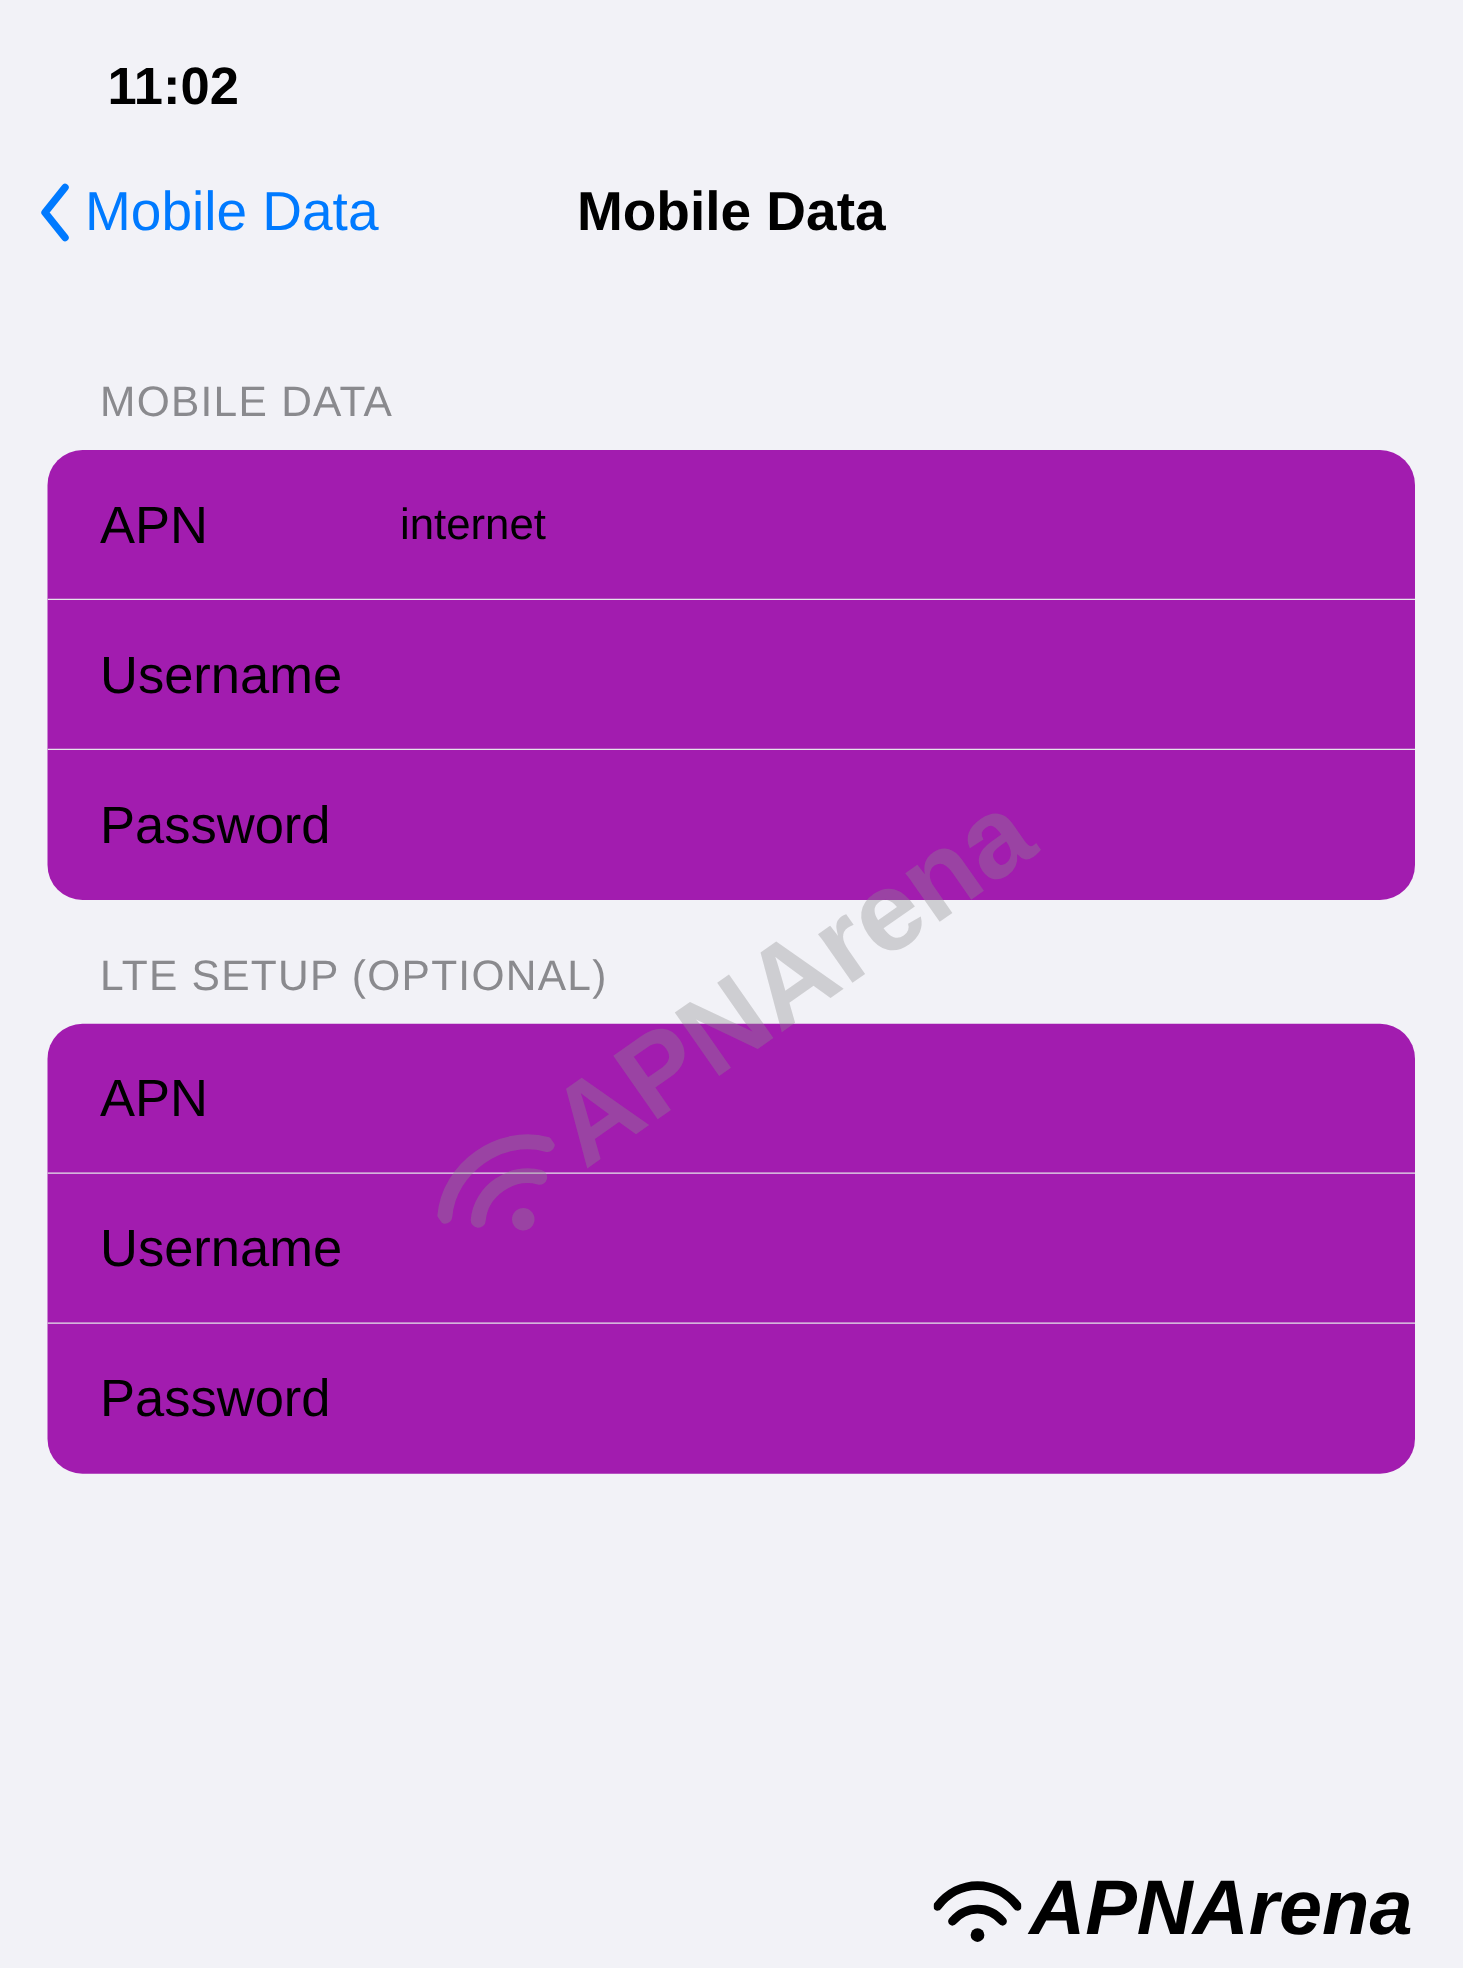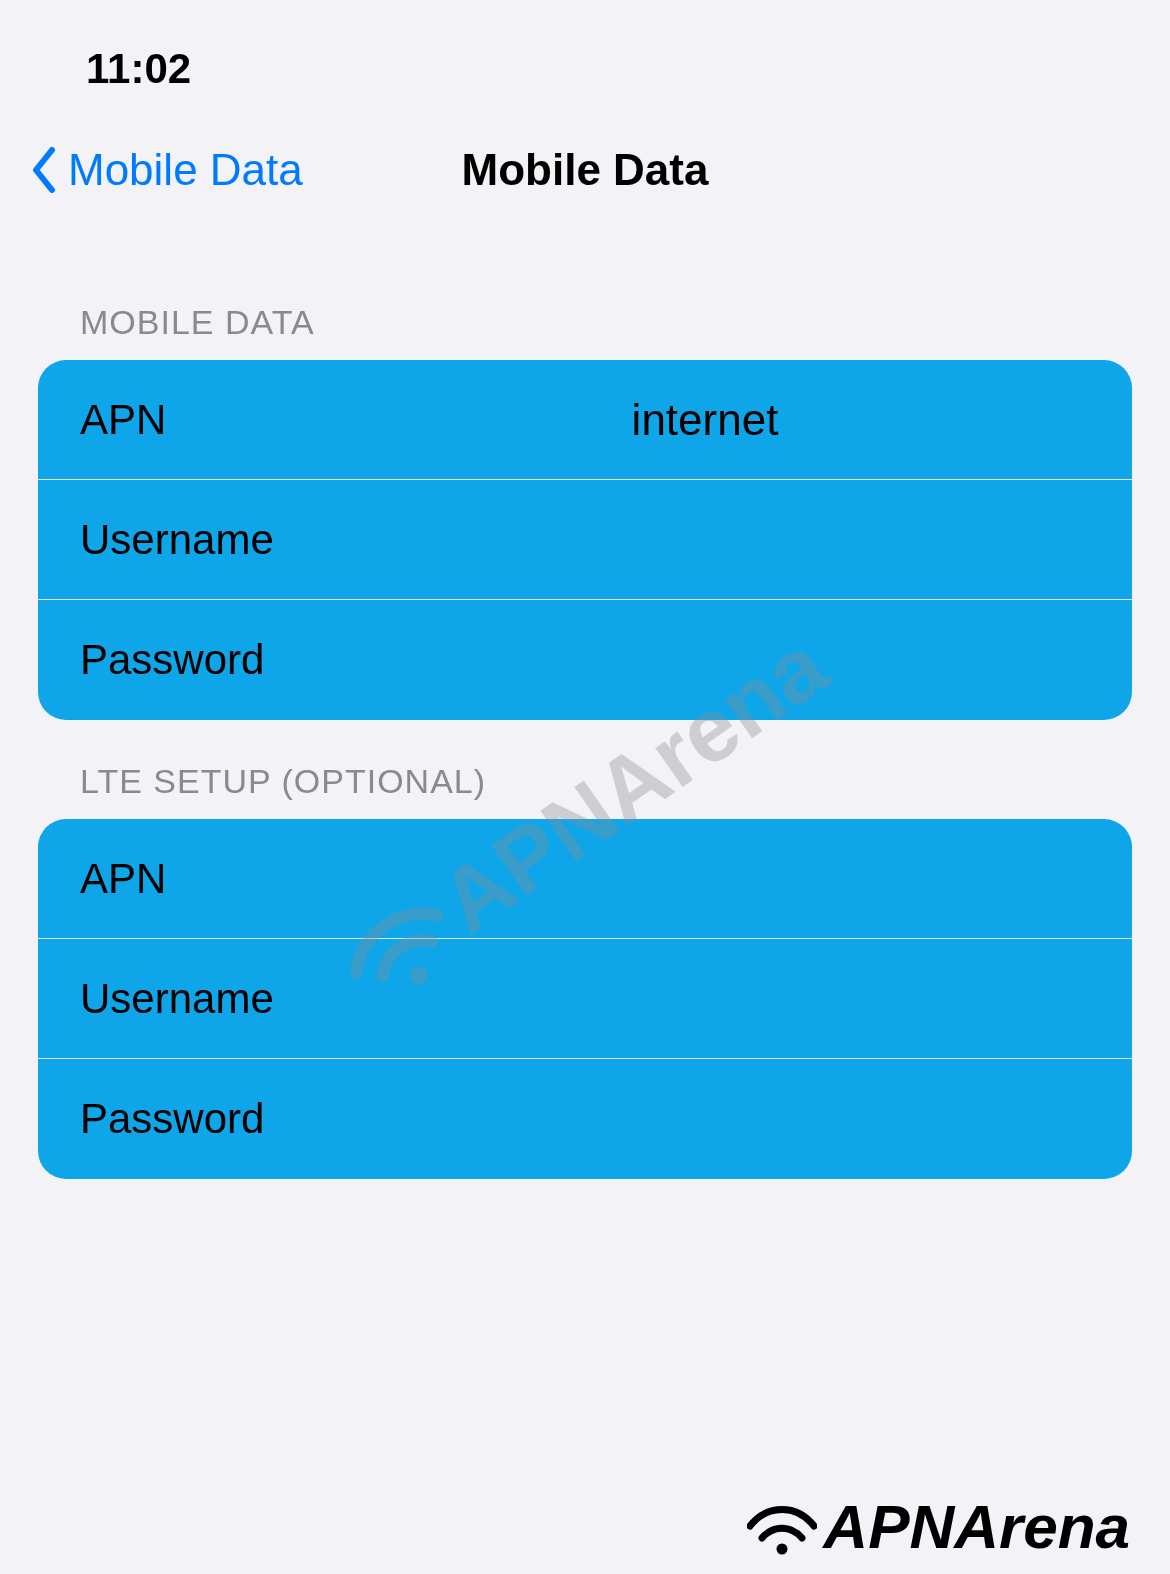"APN" .card { background: #0ea5e9 -> #a21caf }
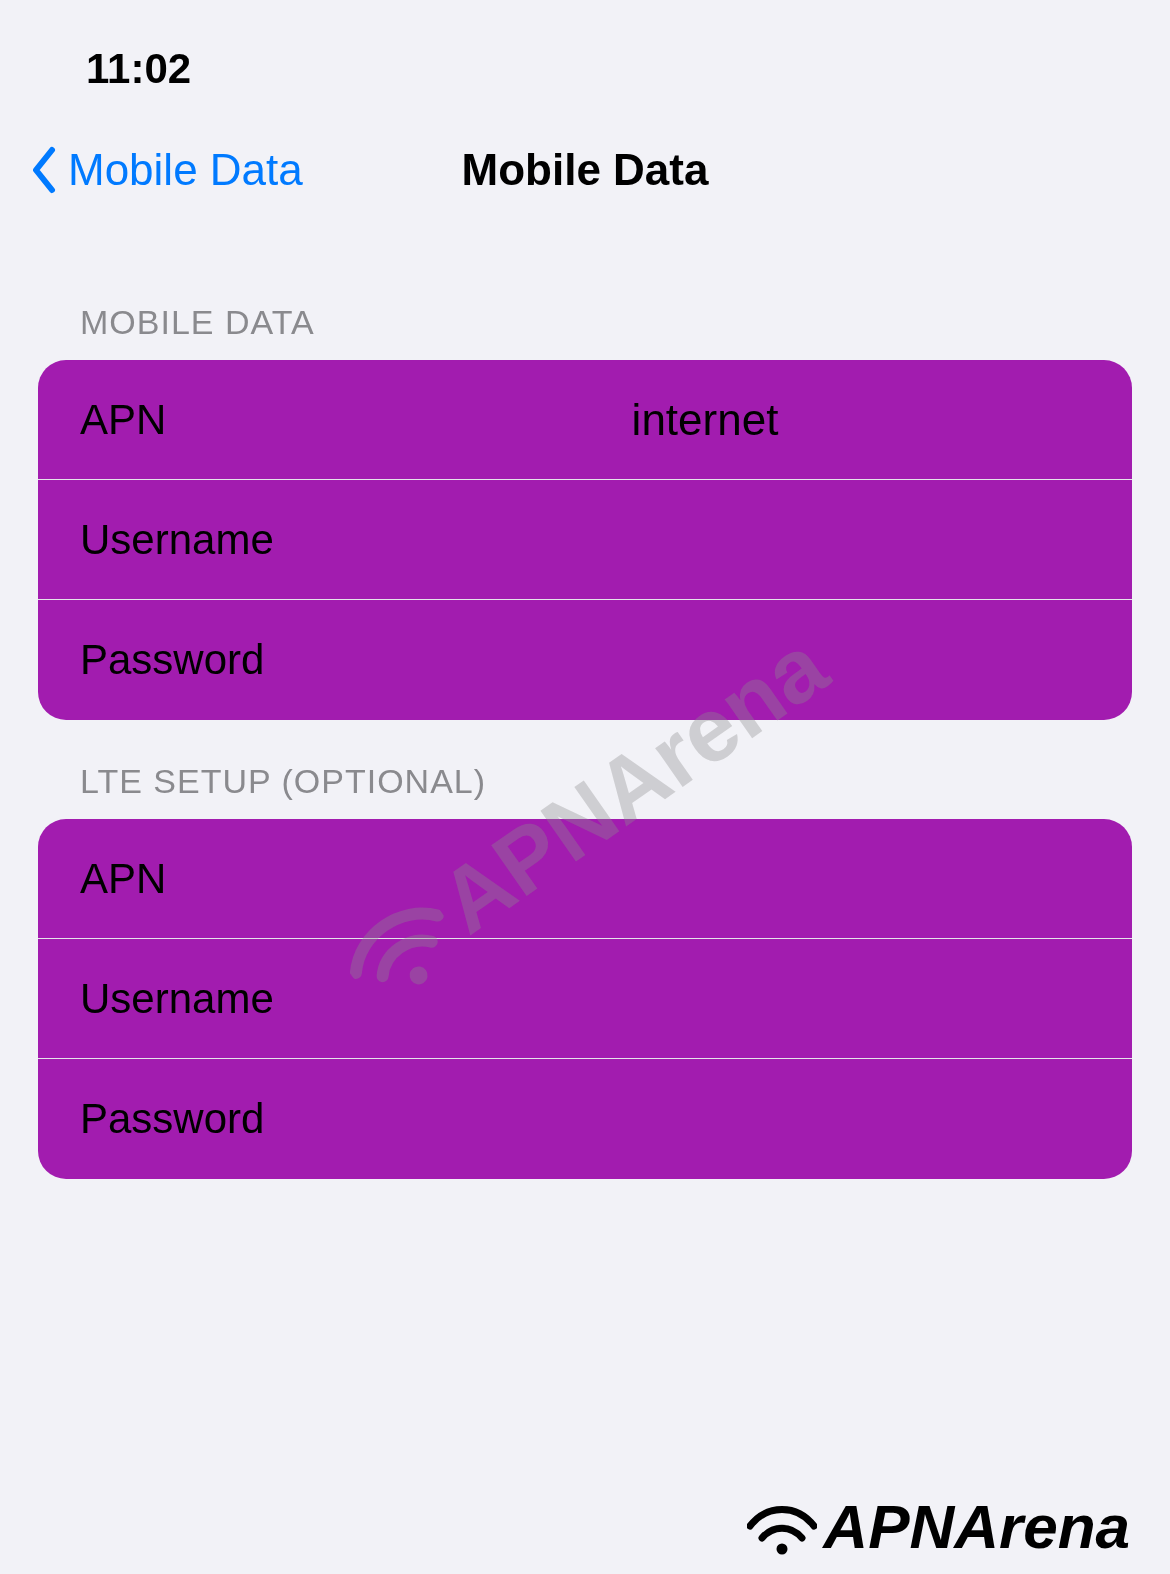"internet" .row-input { font-size: 44px -> 35px; text-align: center -> none }
